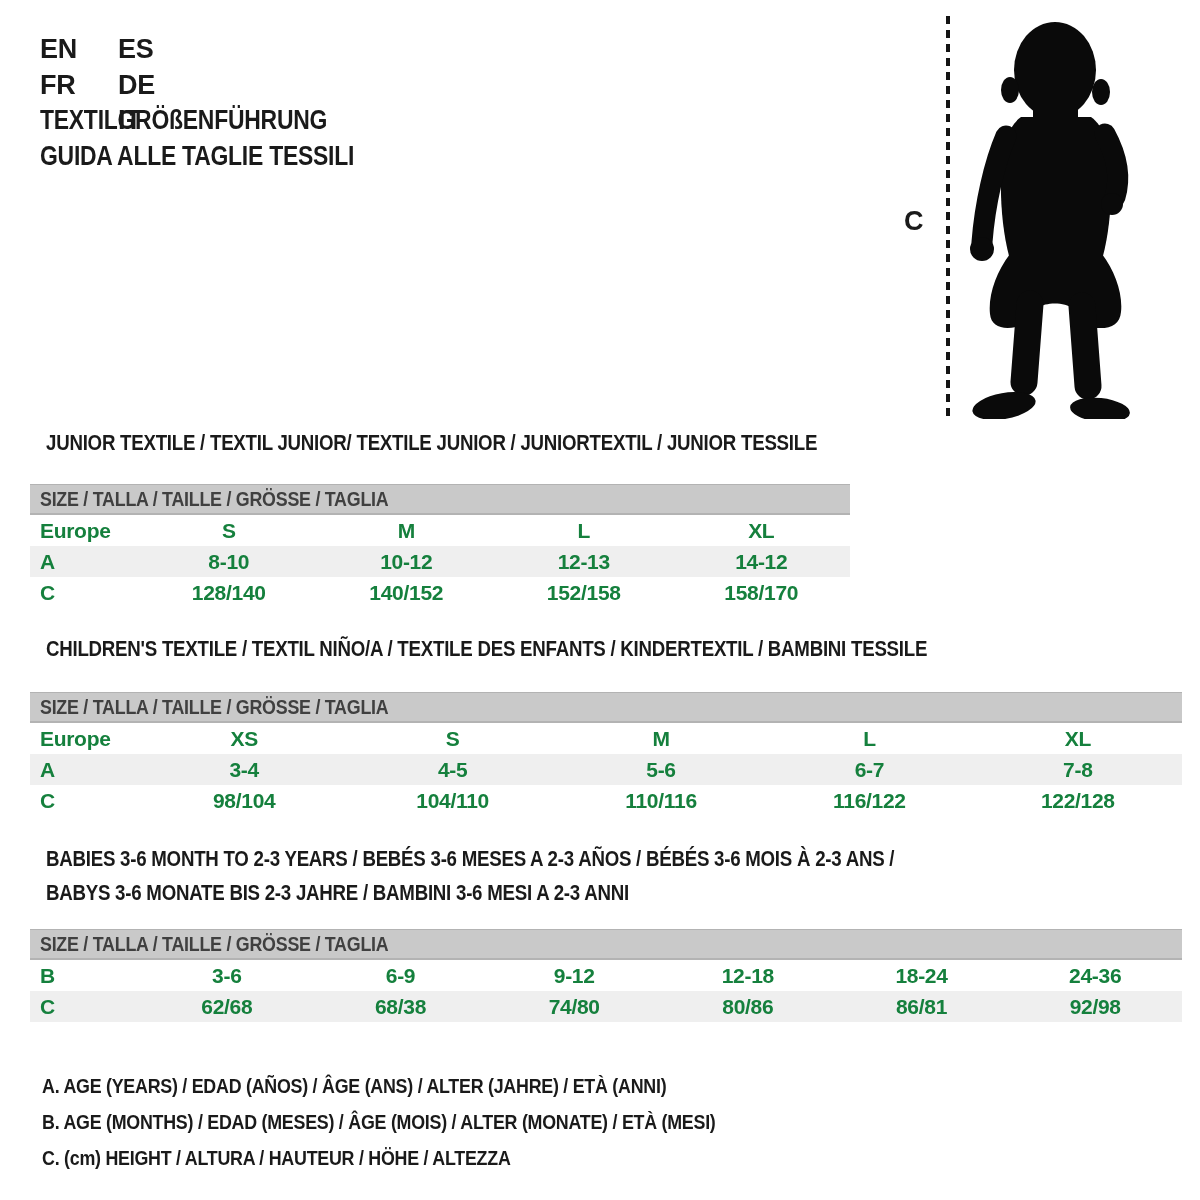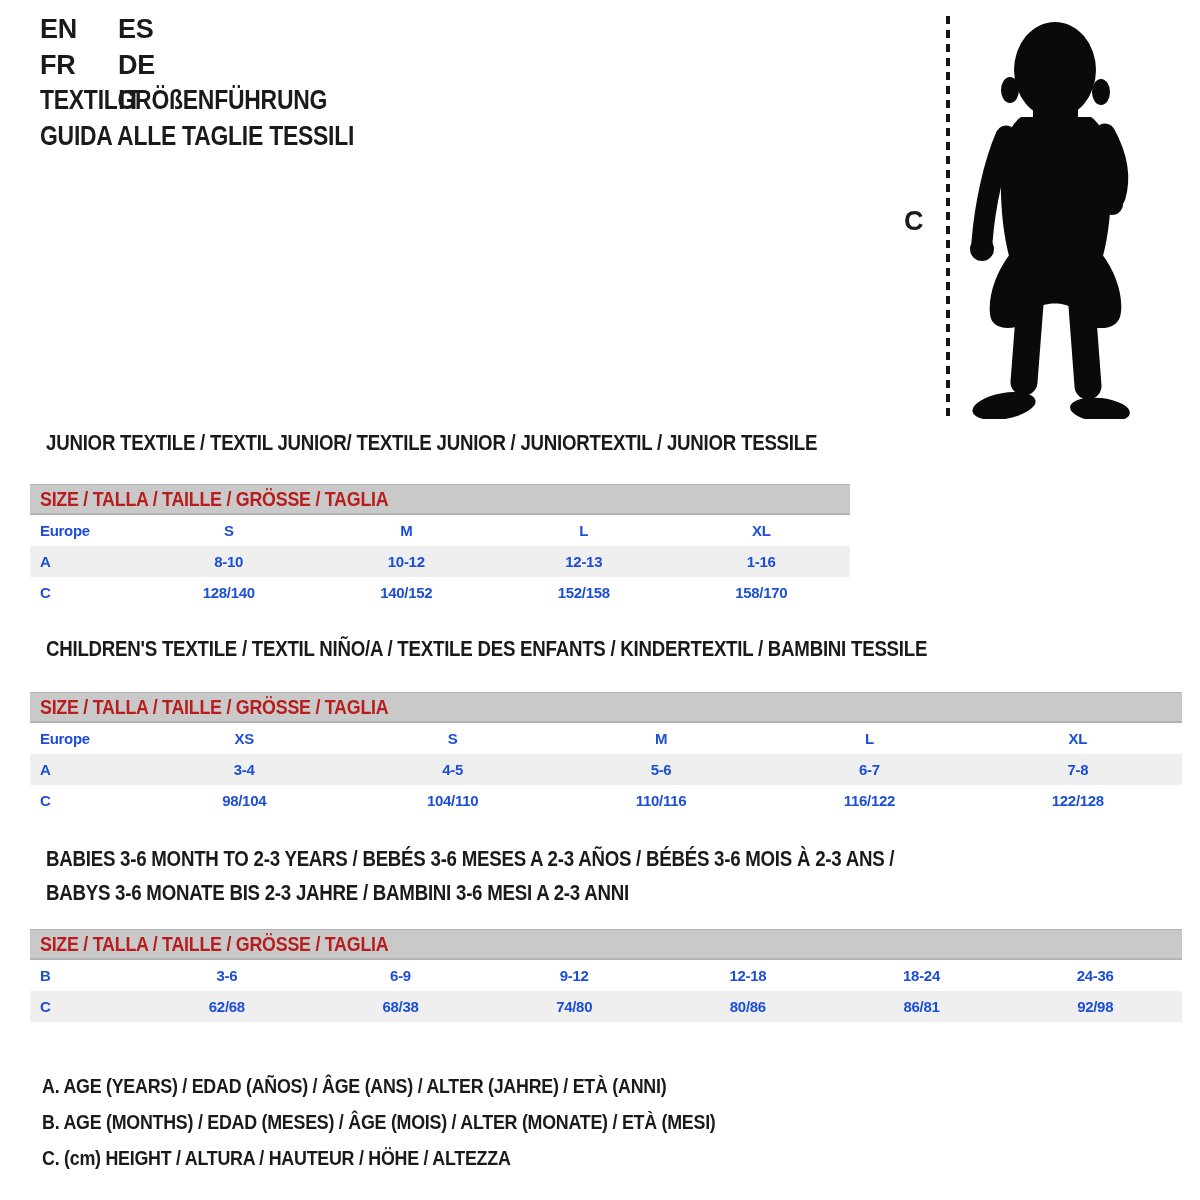"EN" .langs { top: 12px -> 32px }
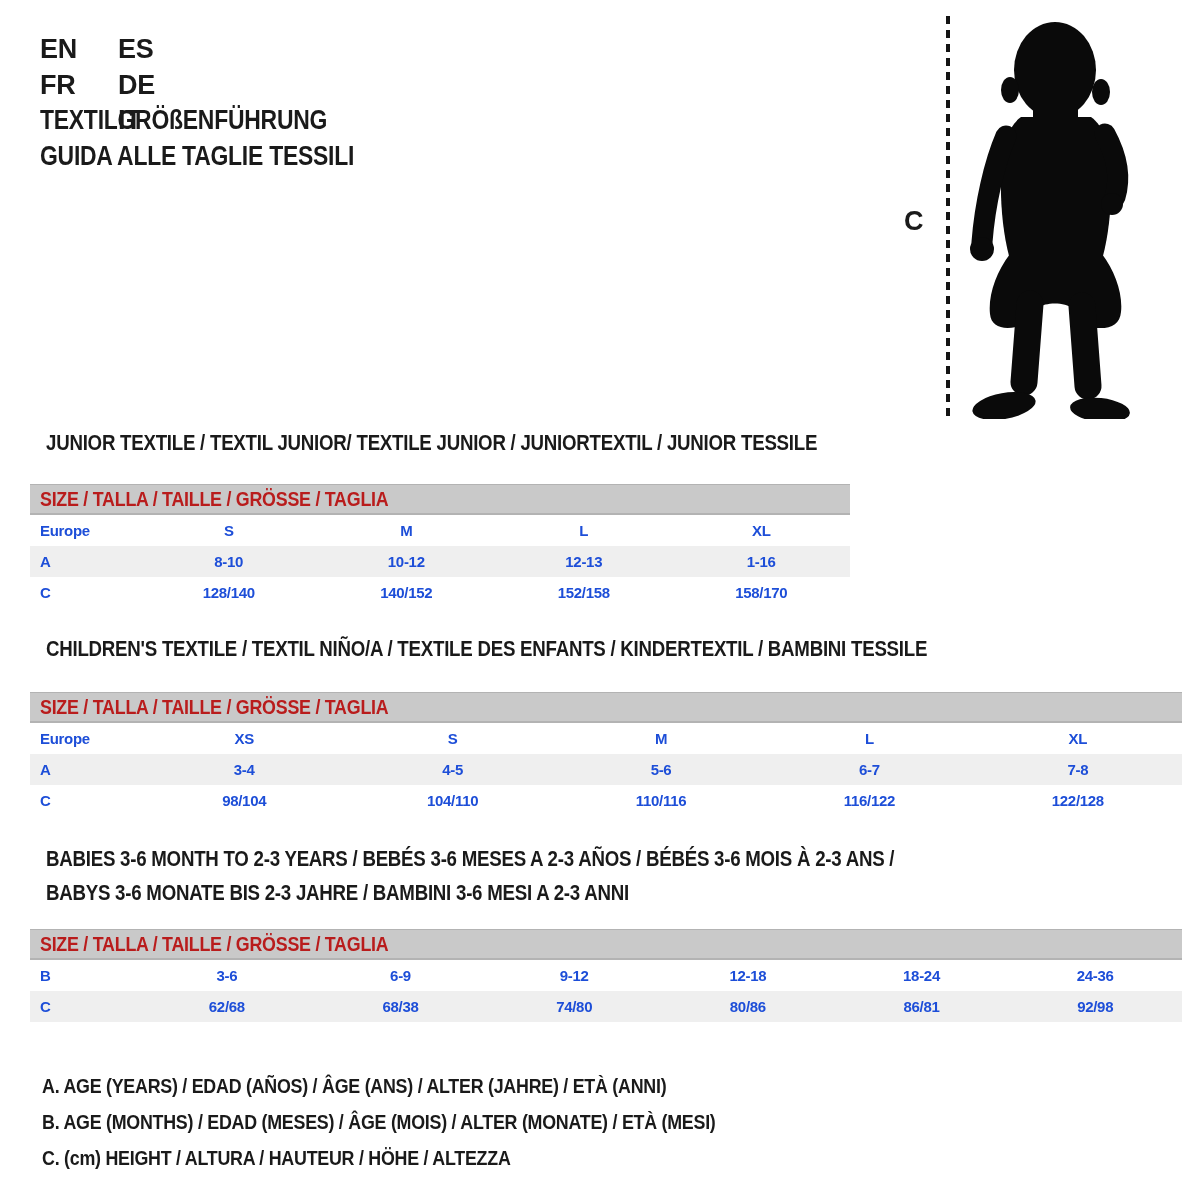"SIZE / TALLA / TAILLE" .t-bar { color: #b91c1c -> #404040 }
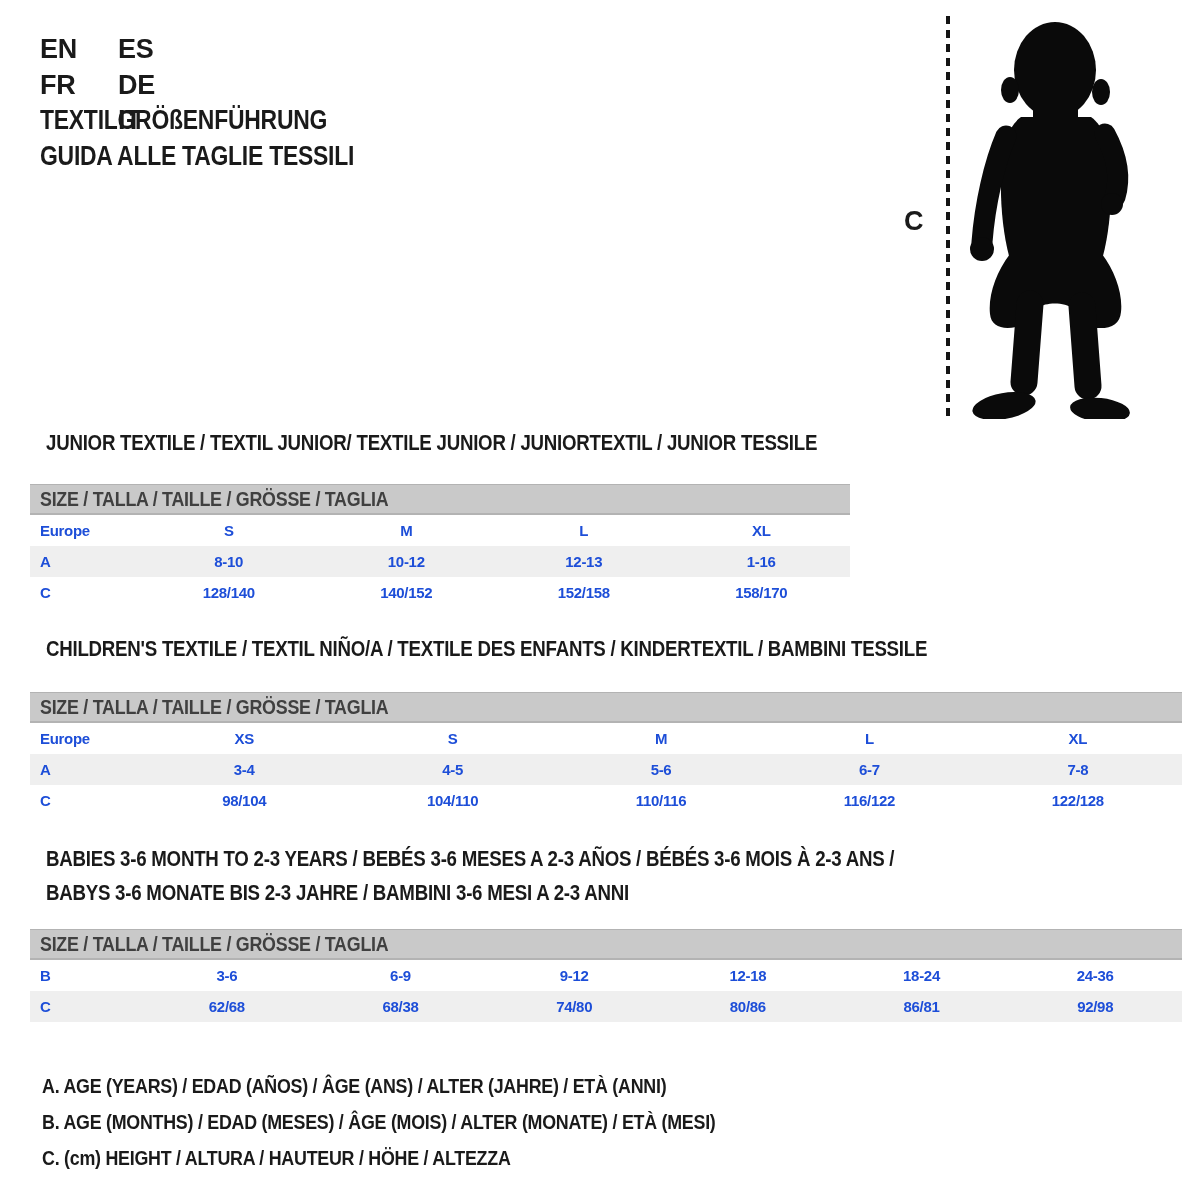"Europe" .t-row { color: #1d4ed8 -> #15803d; font-size: 15px -> 21px }
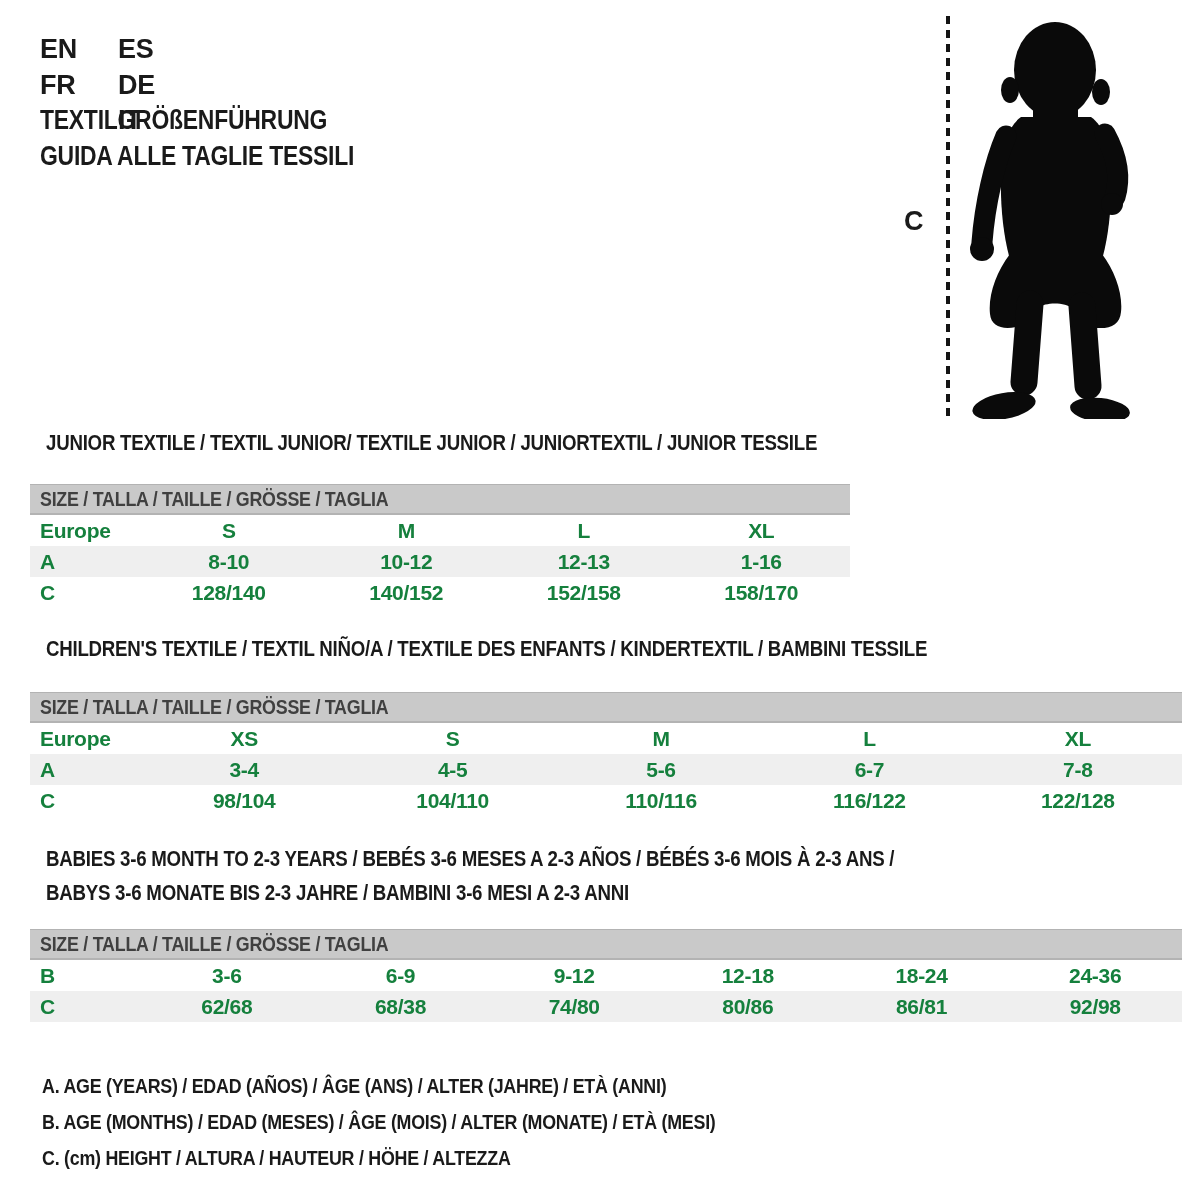"1-16" span.t-cell { text: 1-16 -> 14-12 }
